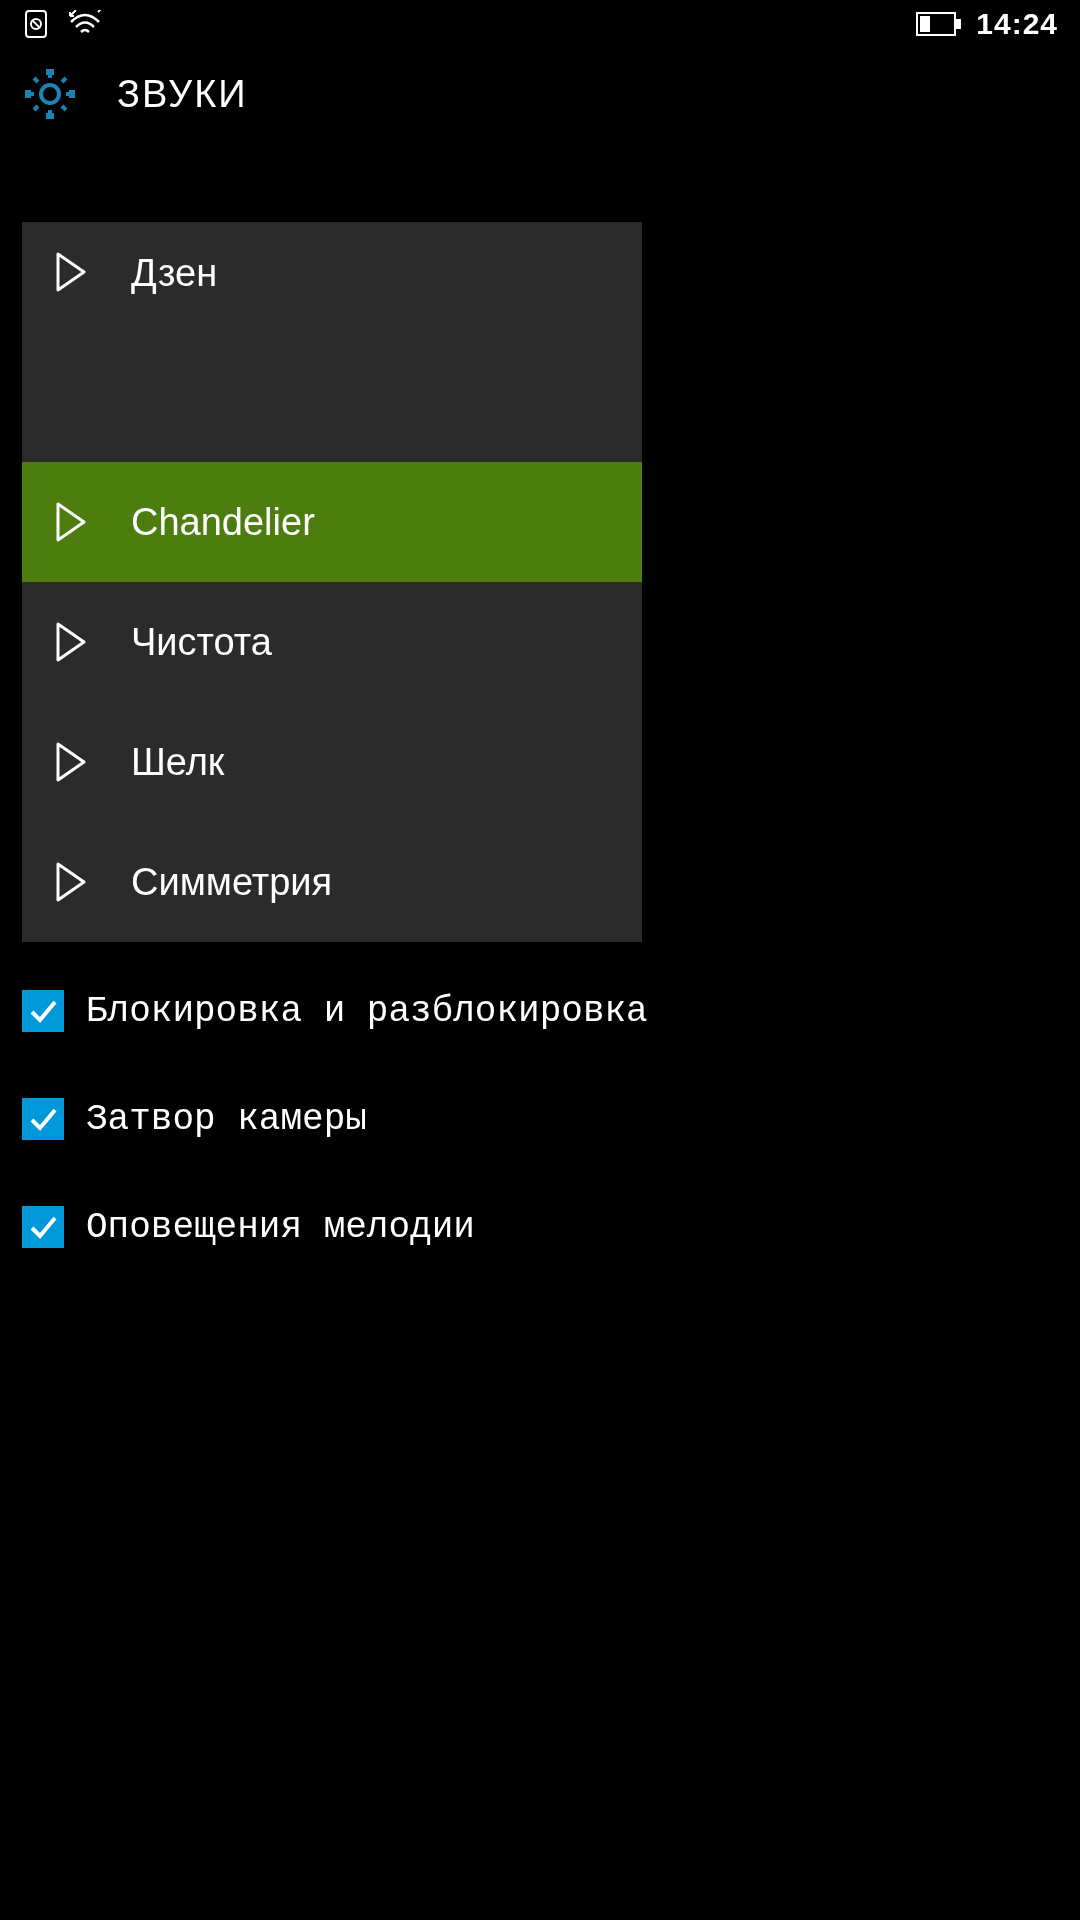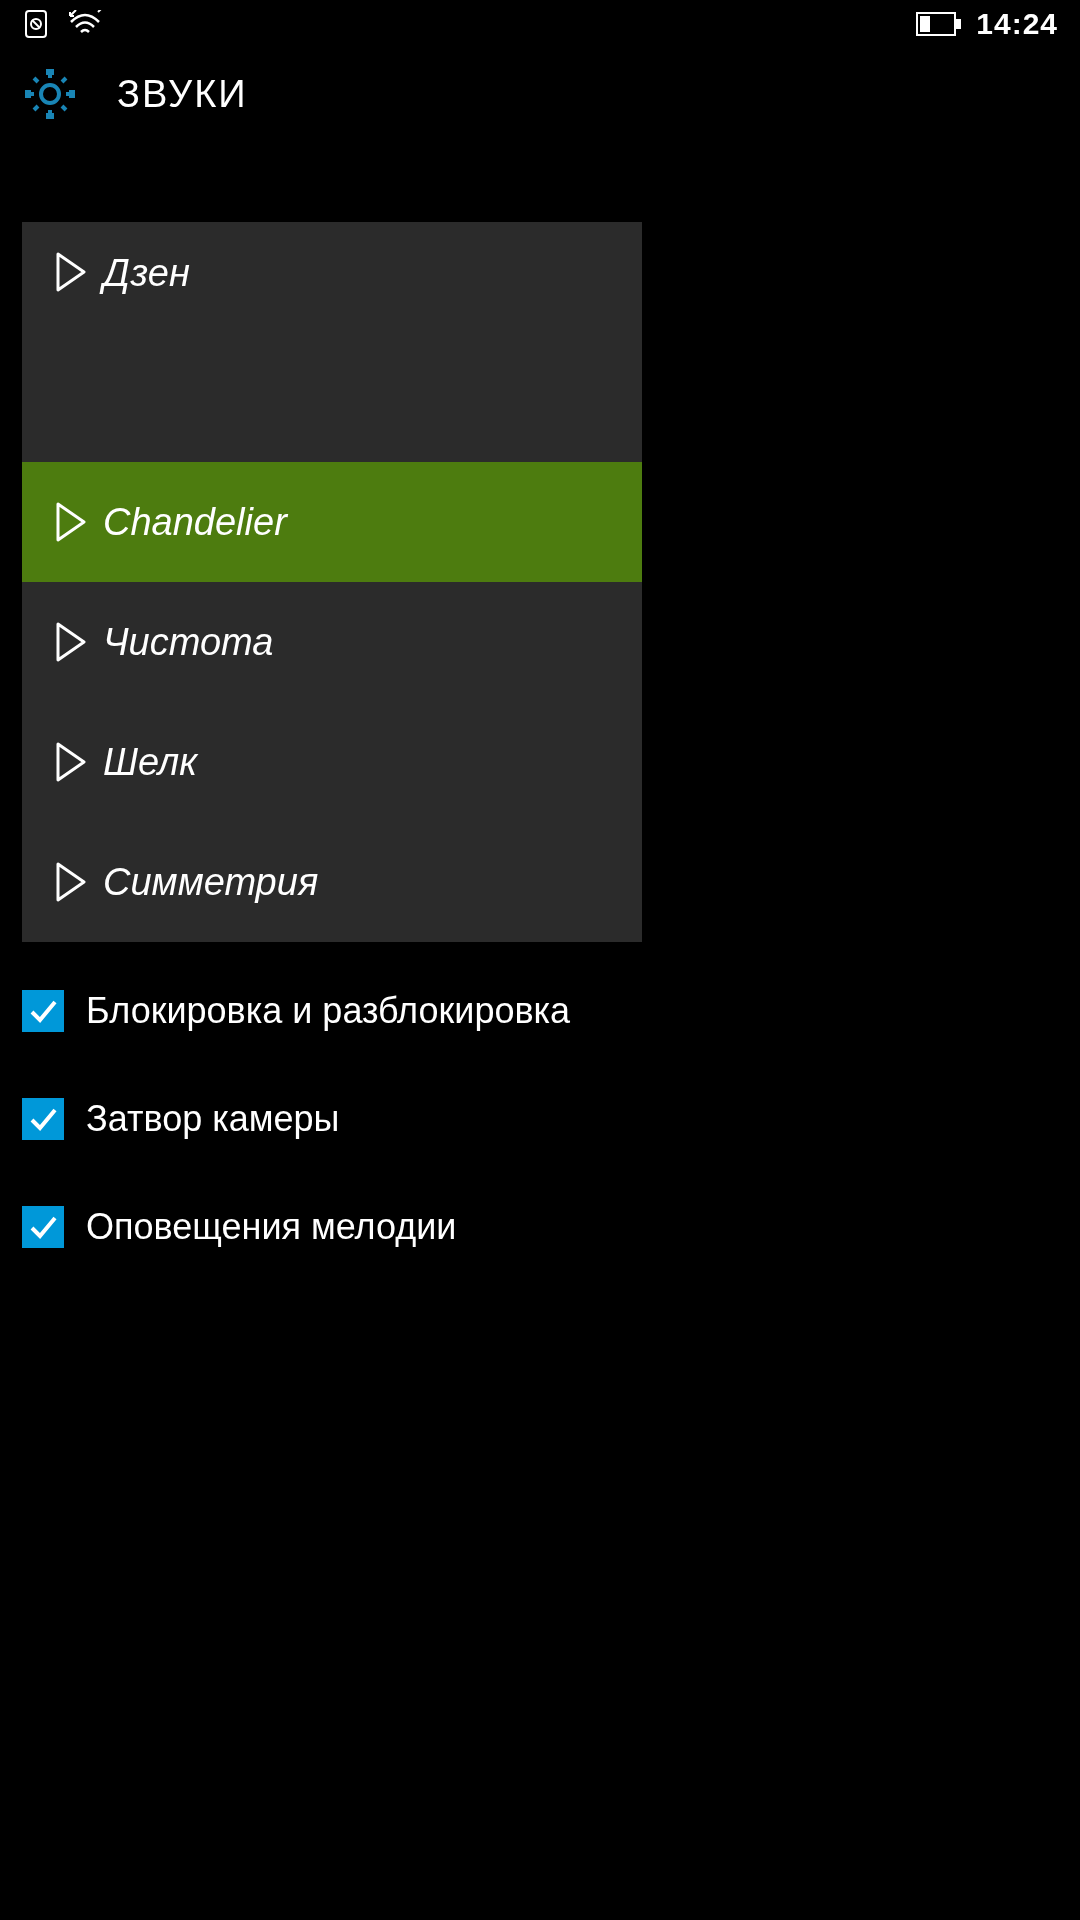"Дзен" .dd-item { font-style: italic -> none; gap: 15px -> 43px }
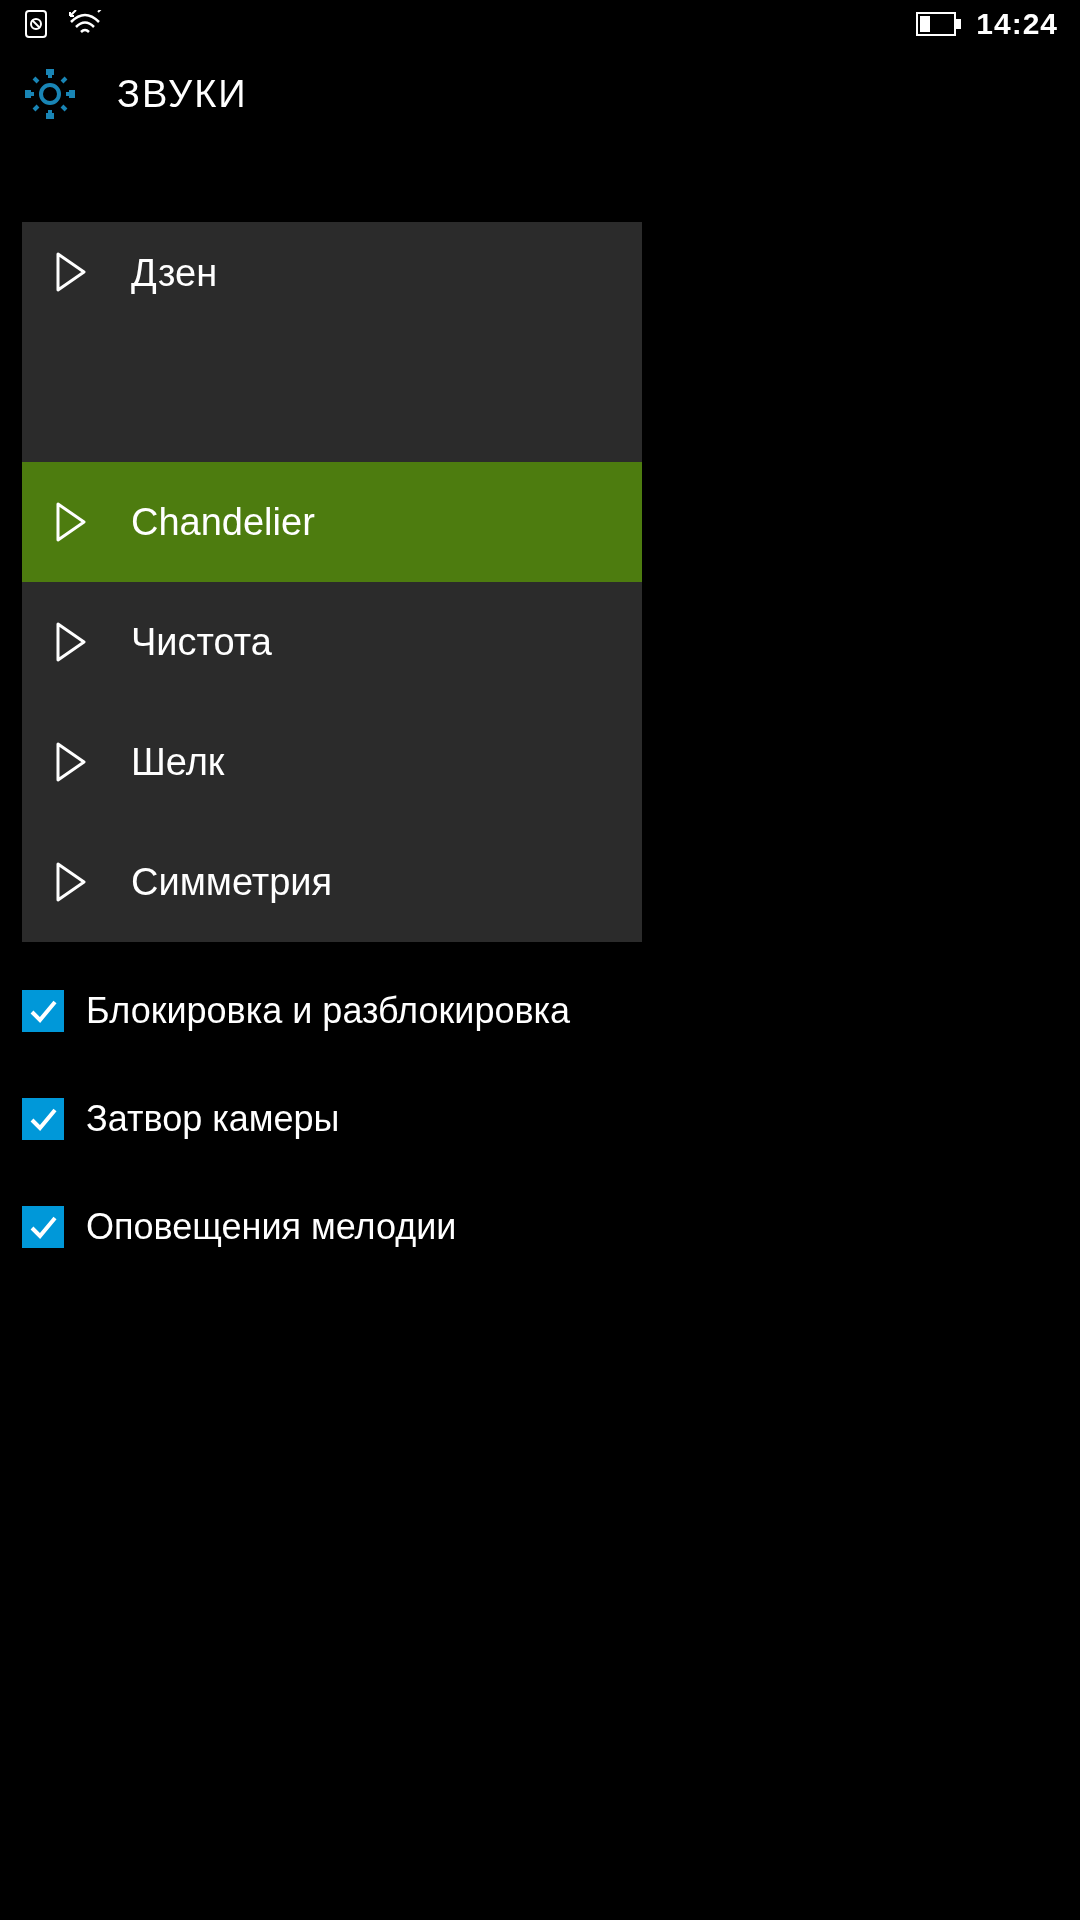"Затвор камеры" .checks { font-family: none -> Liberation Mono, monospace }
